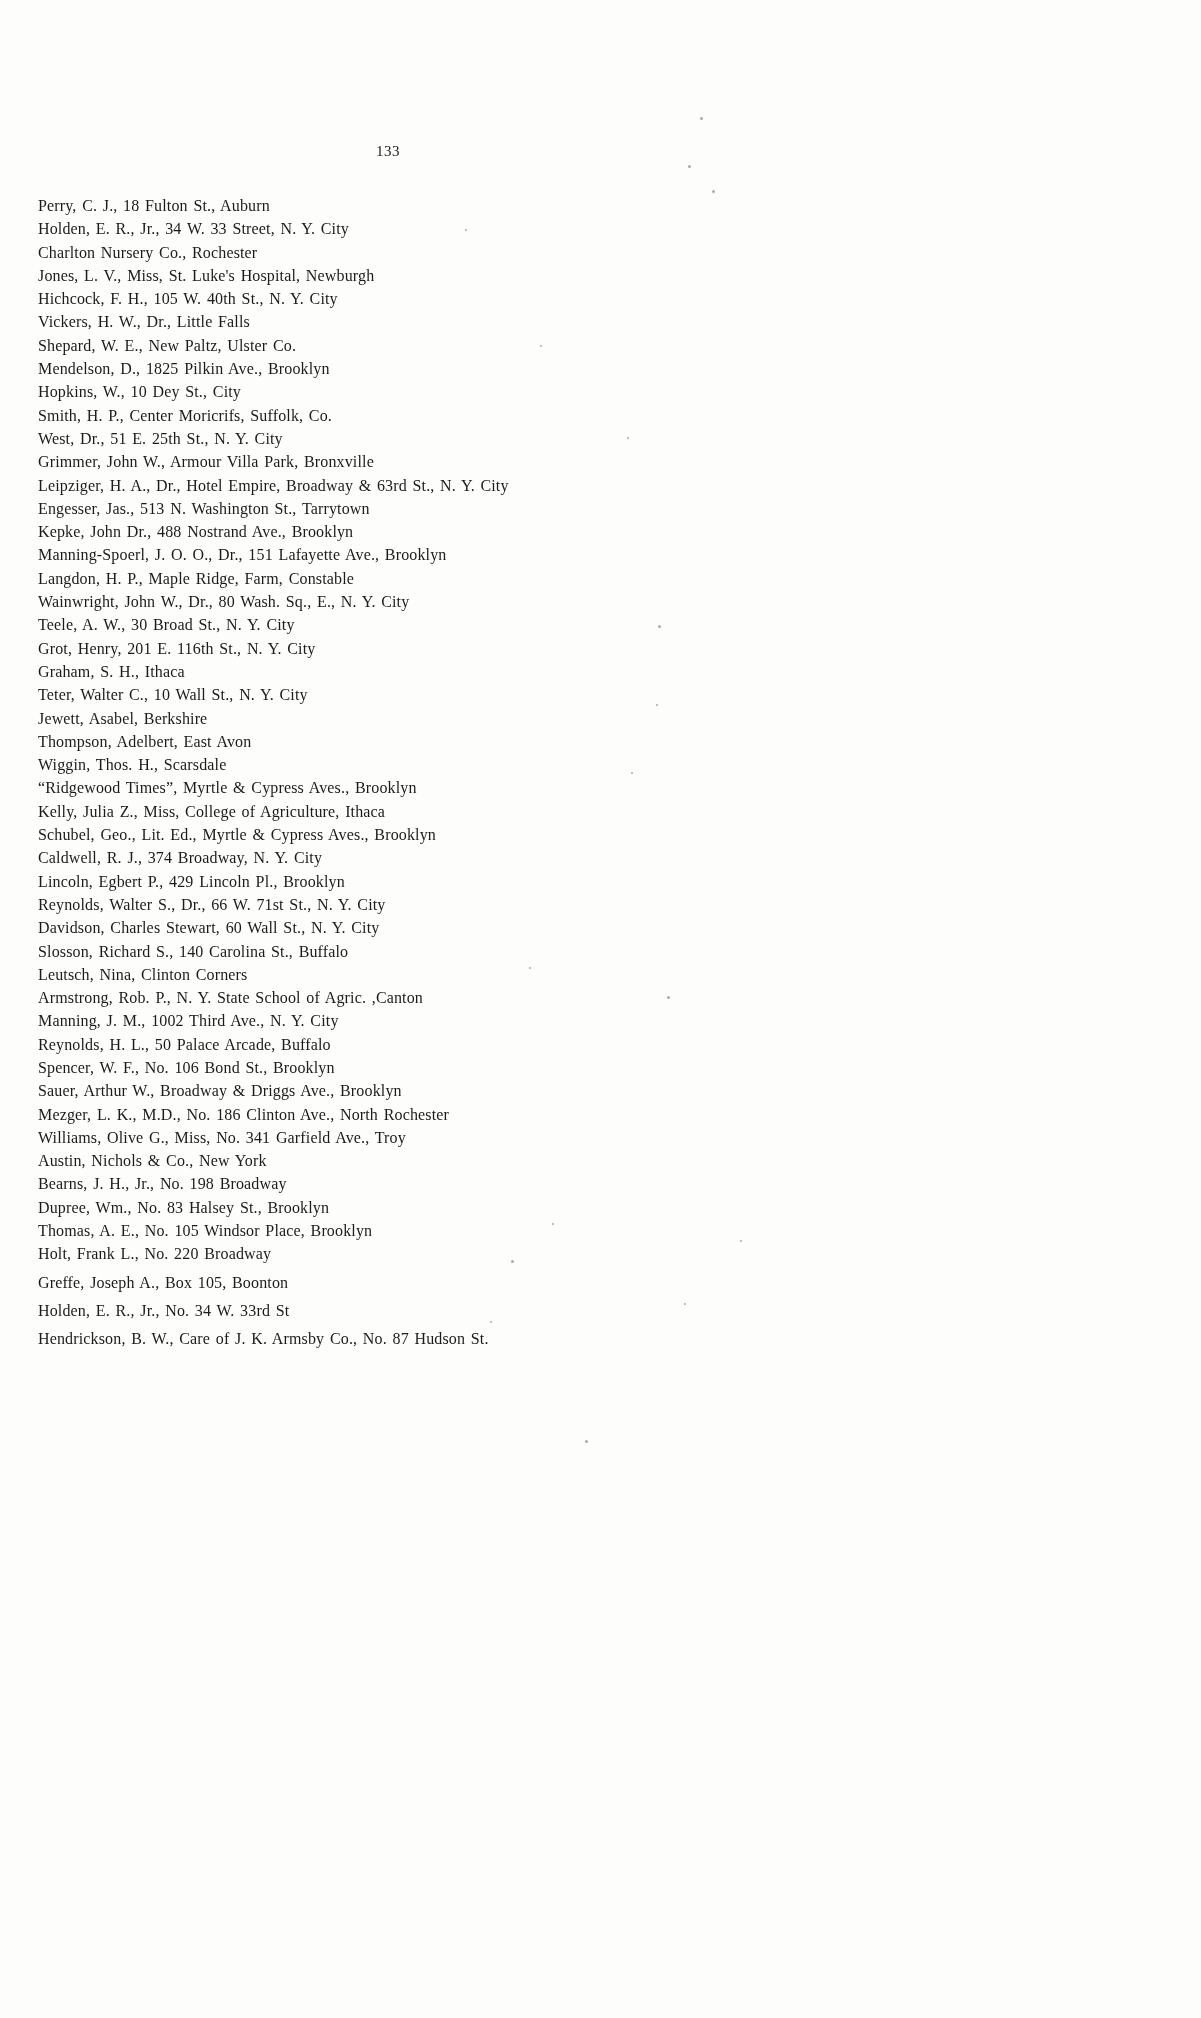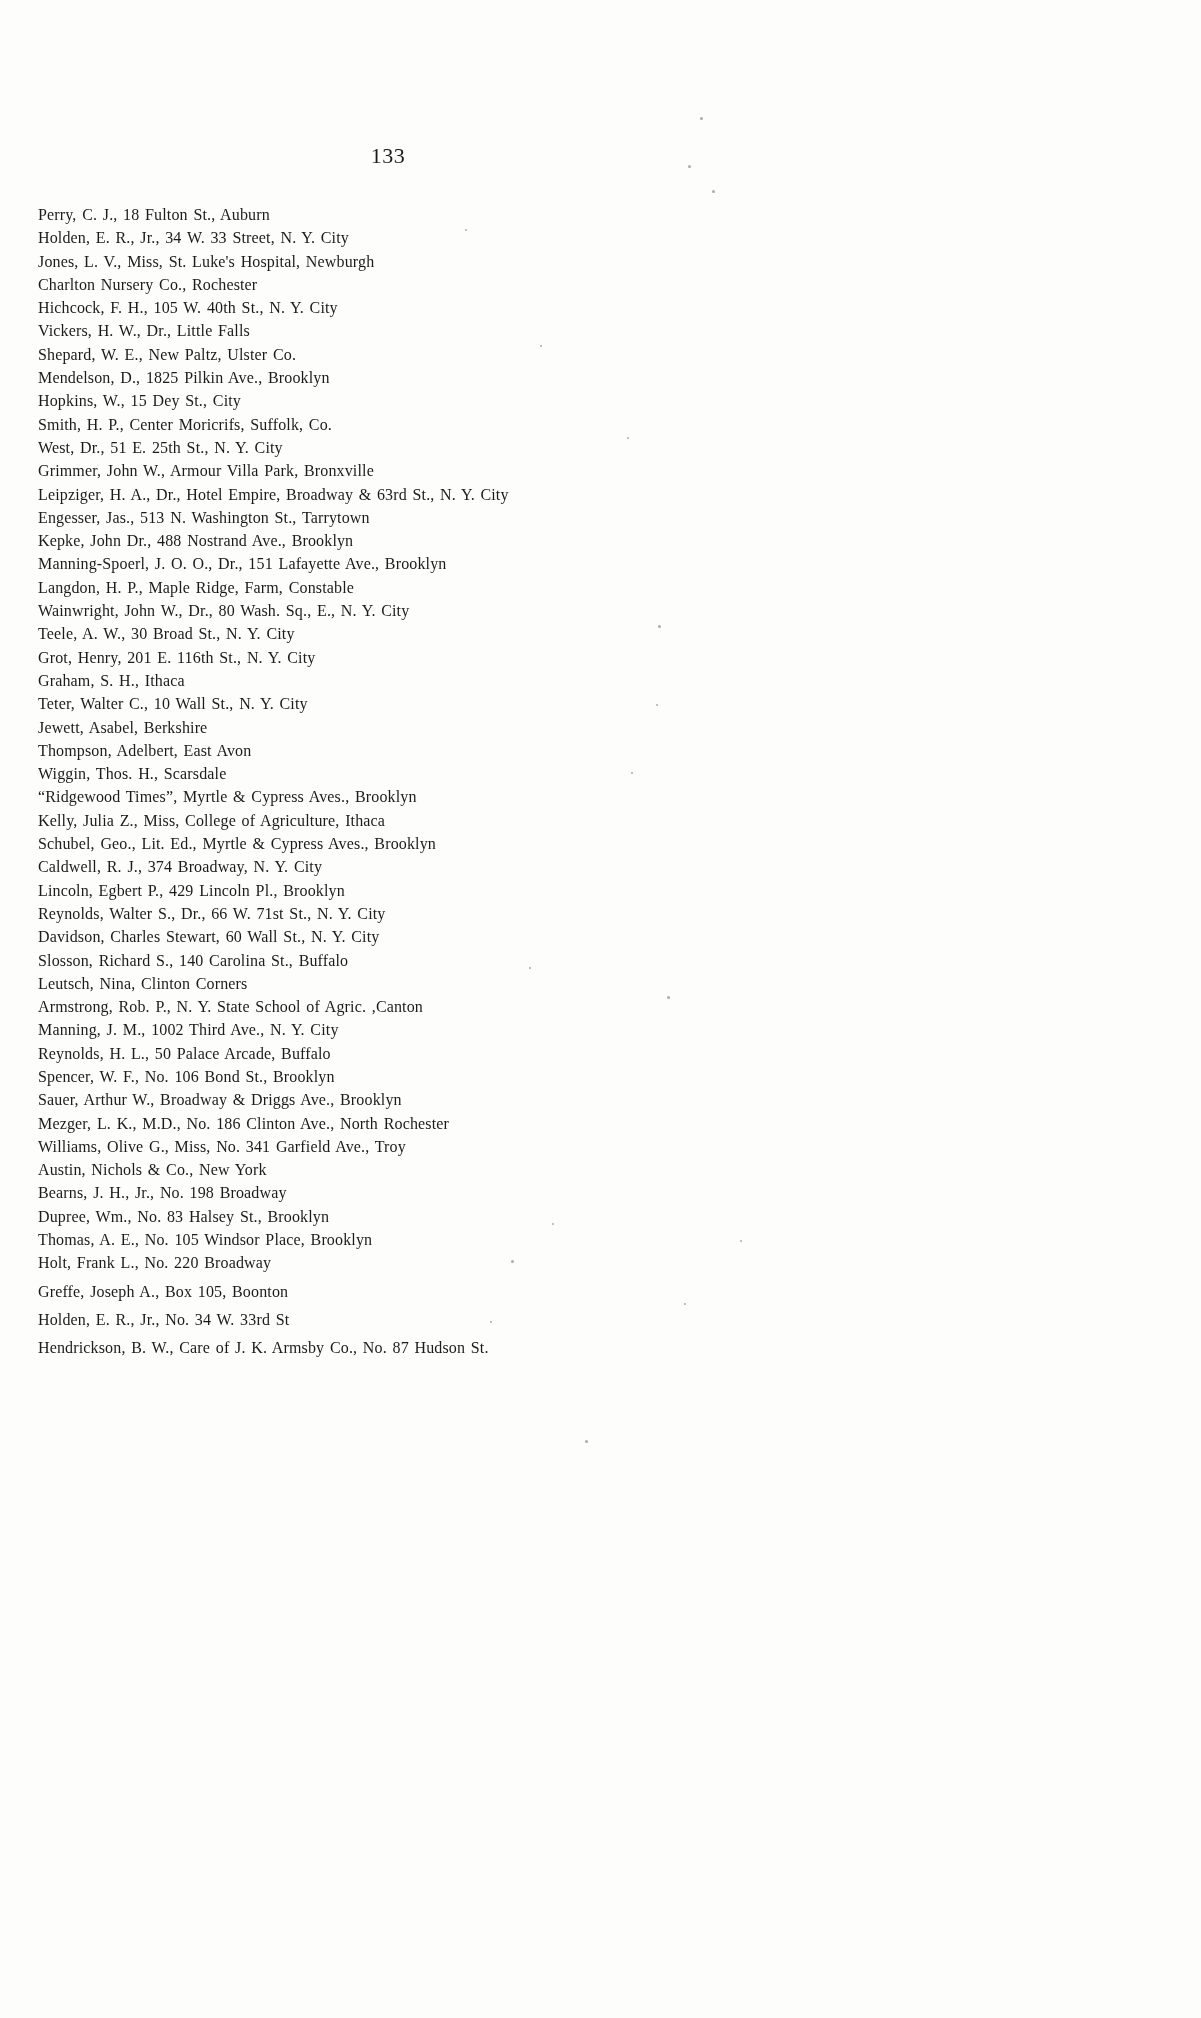"133" .page-number { font-size: 22px -> 15px }
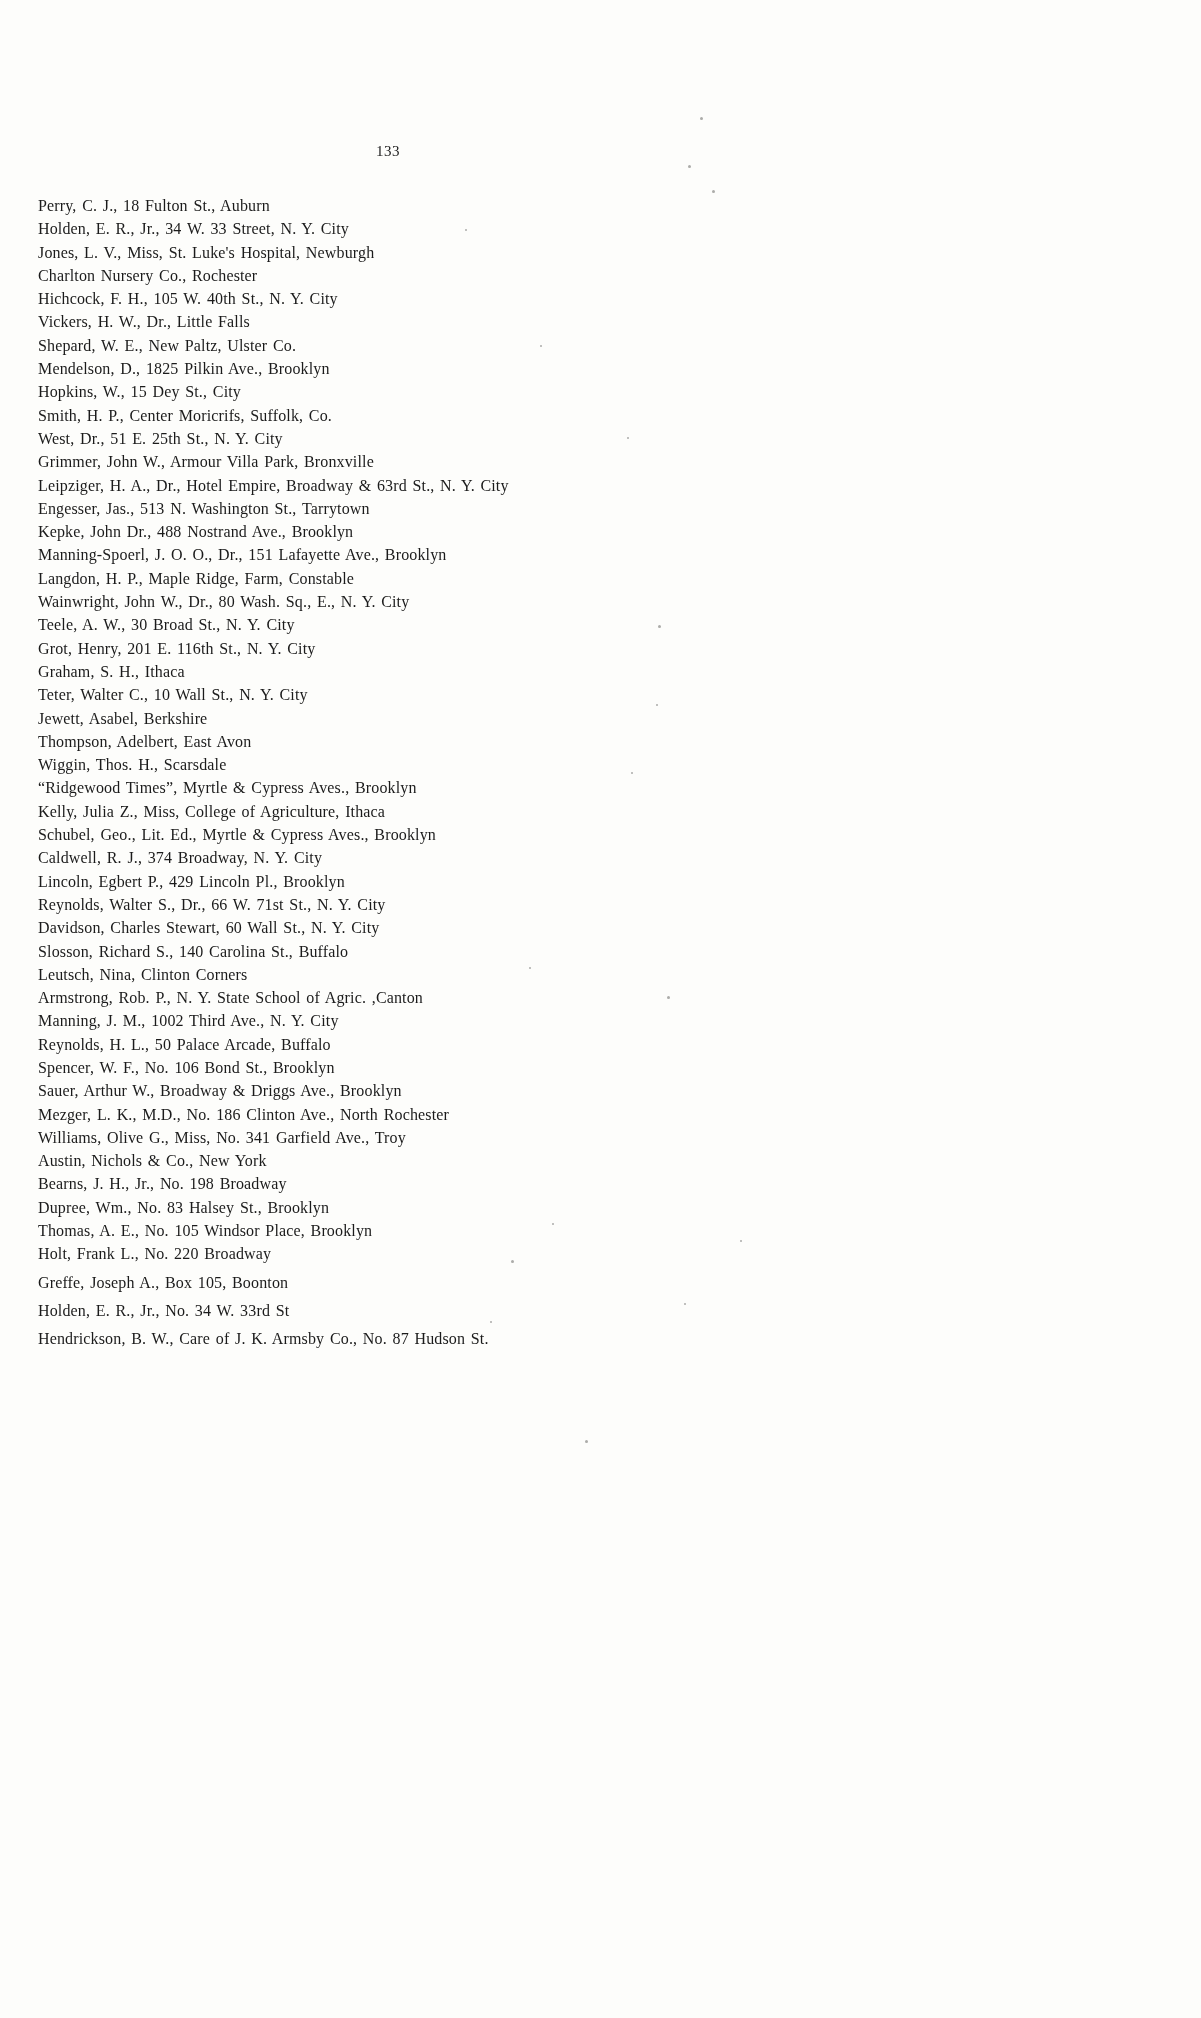"Jones, L. V., Miss, St." div.entry { order: before "Charlton Nursery Co., Rochester" -> after "Charlton Nursery Co., Rochester" }
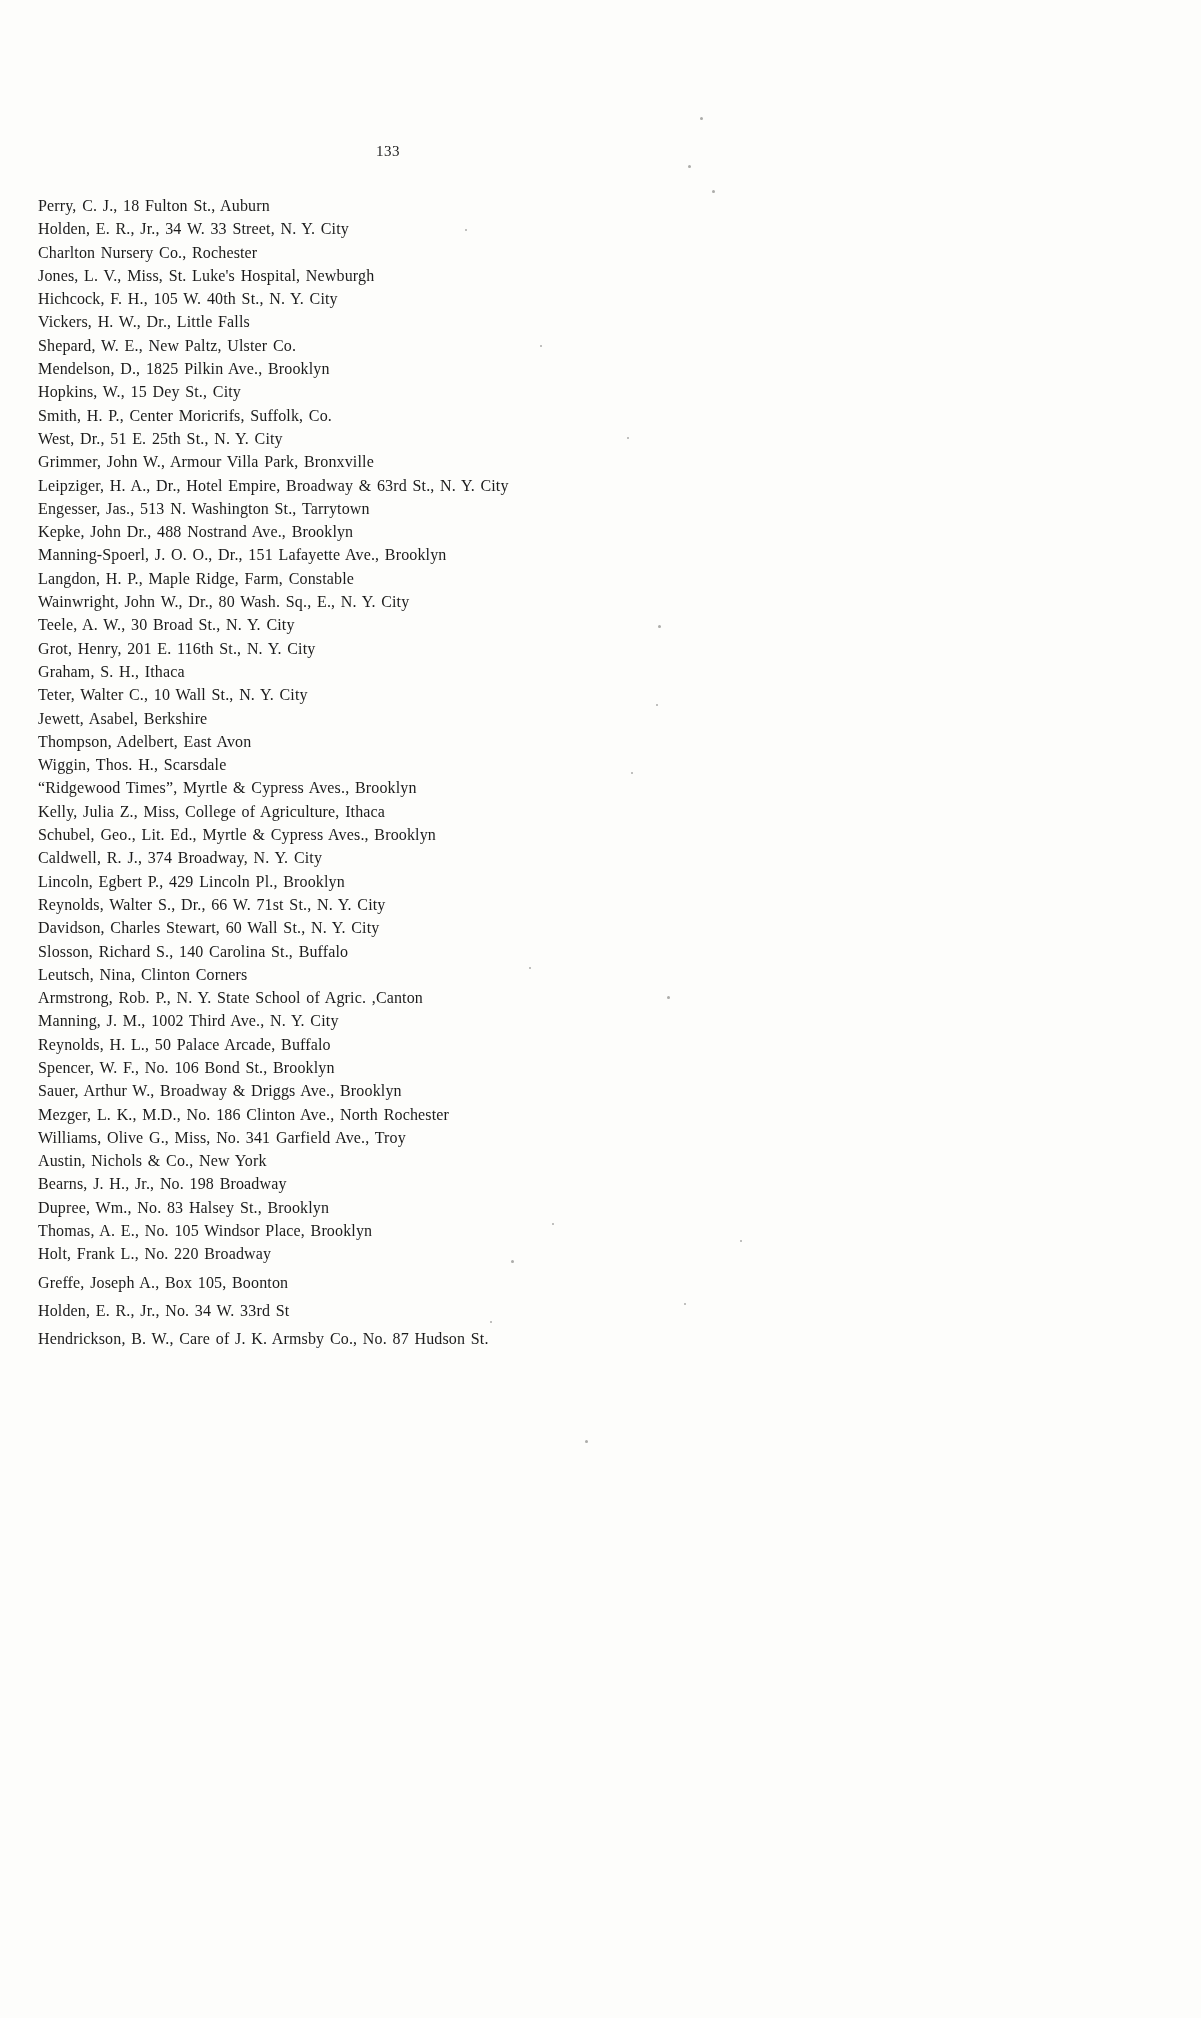"Hopkins, W., 15 Dey St.," div.entry { text: 15 -> 10 }
